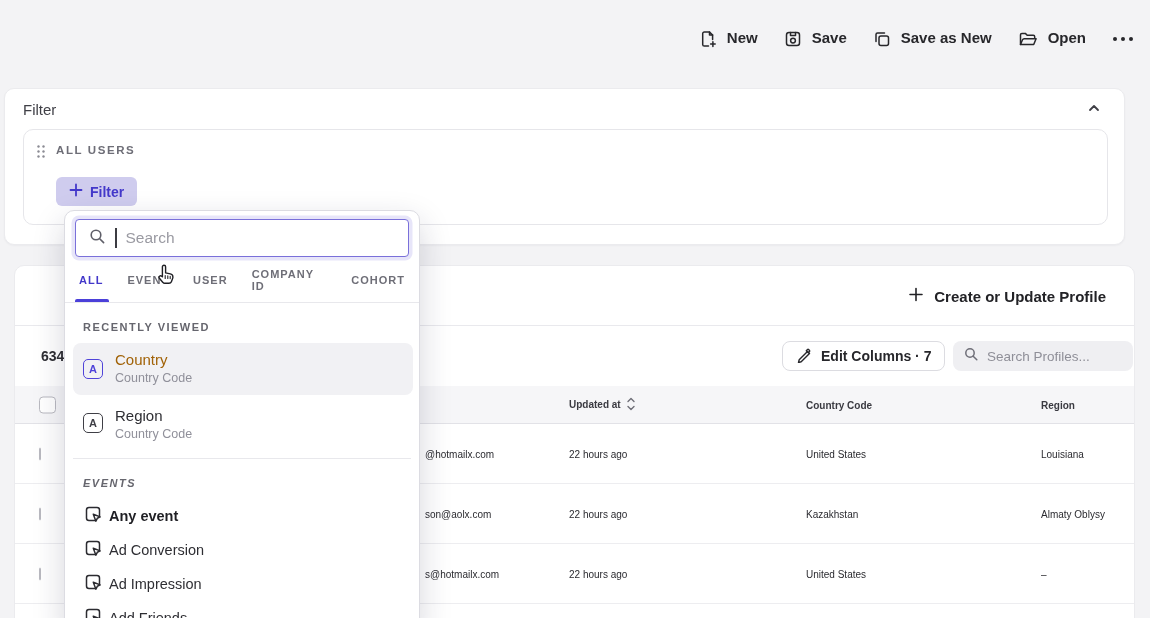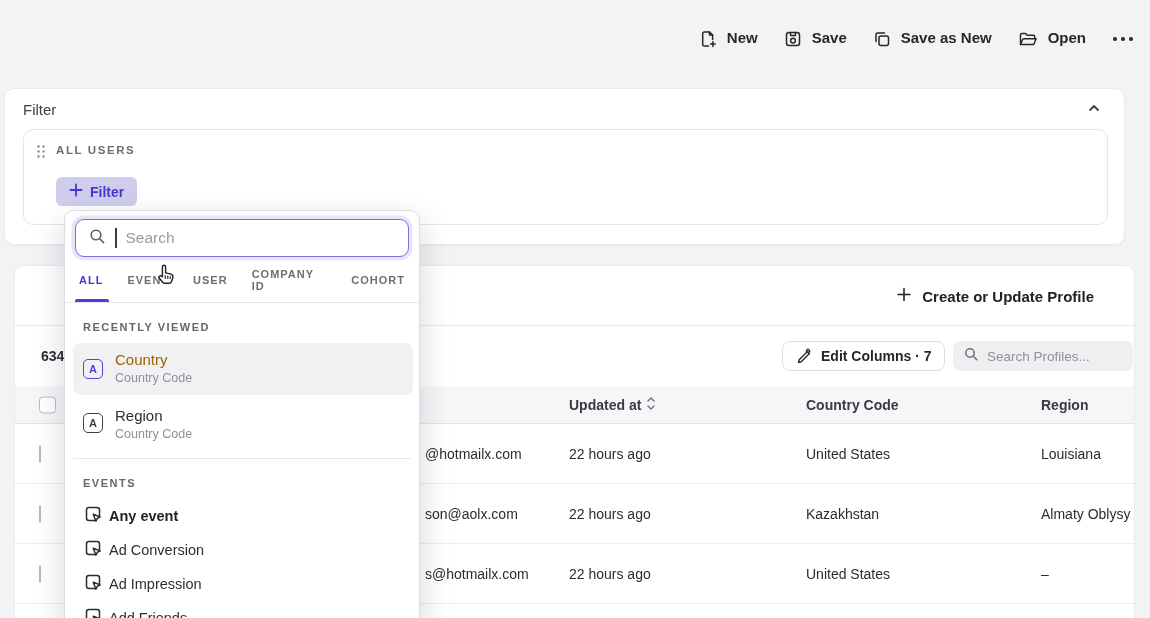"Search" .dd-search { border-radius: 9px -> 4px }
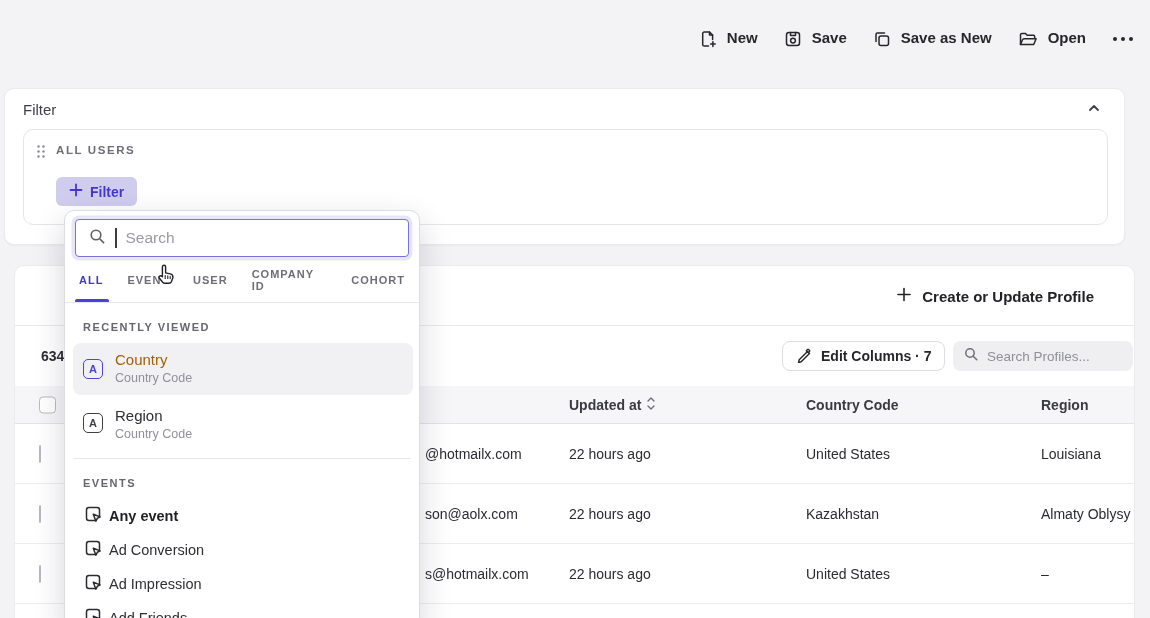"Create or Update Profile" .create-btn { right: 40px -> 28px }
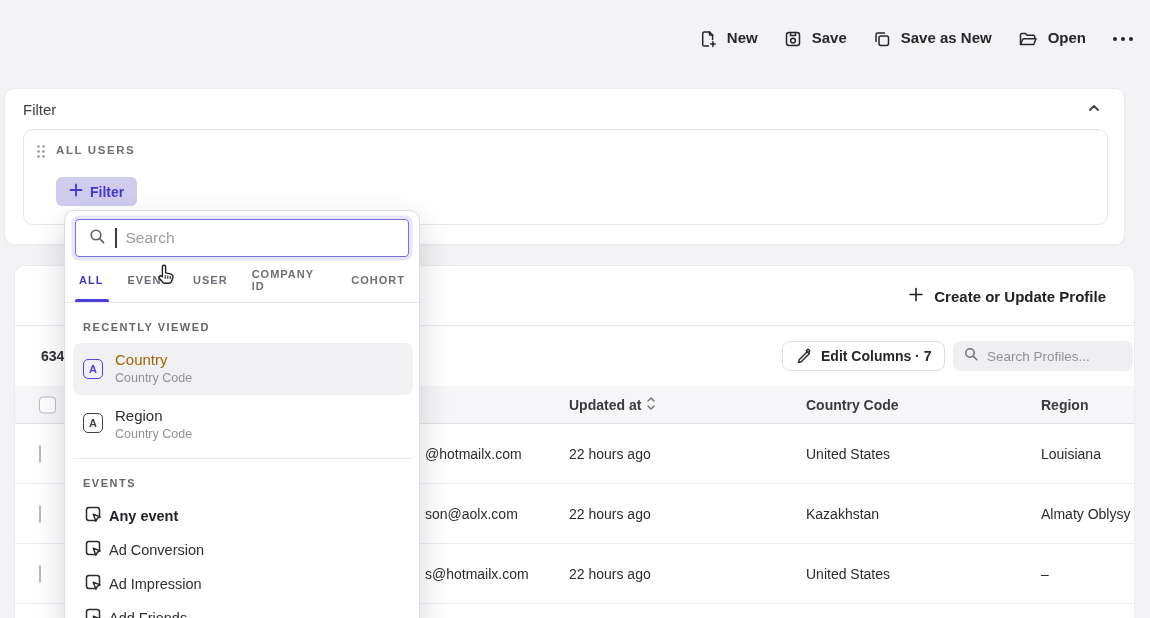"Updated at" .cell { font-size: 14px -> 10px }
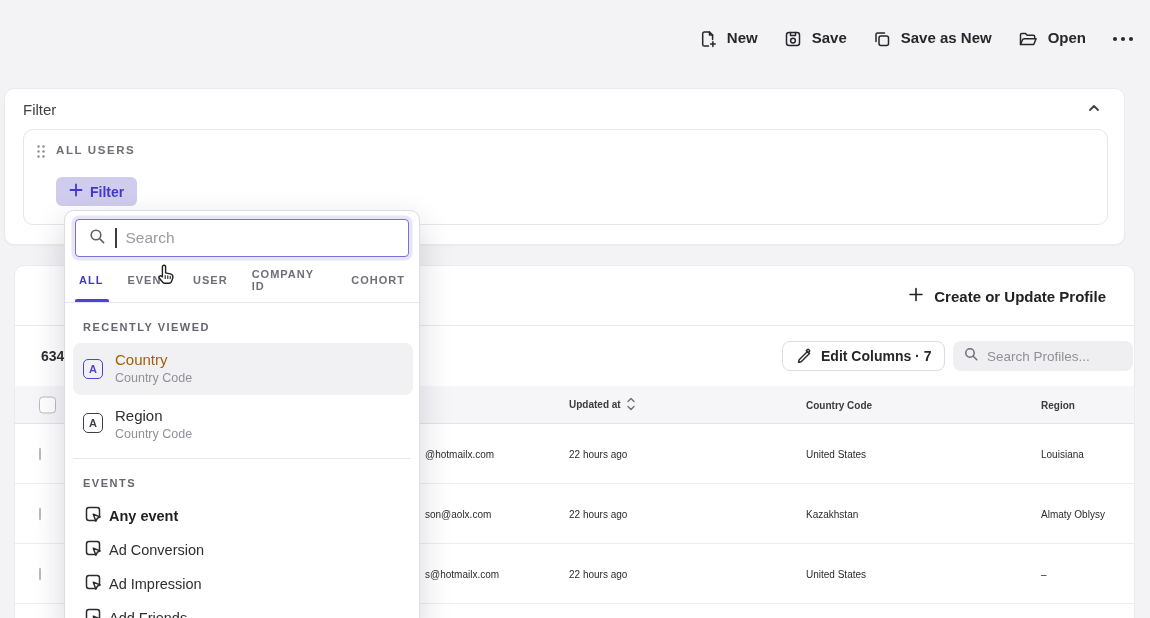"EVENTS" span.dd-section-label { font-style: none -> italic }
